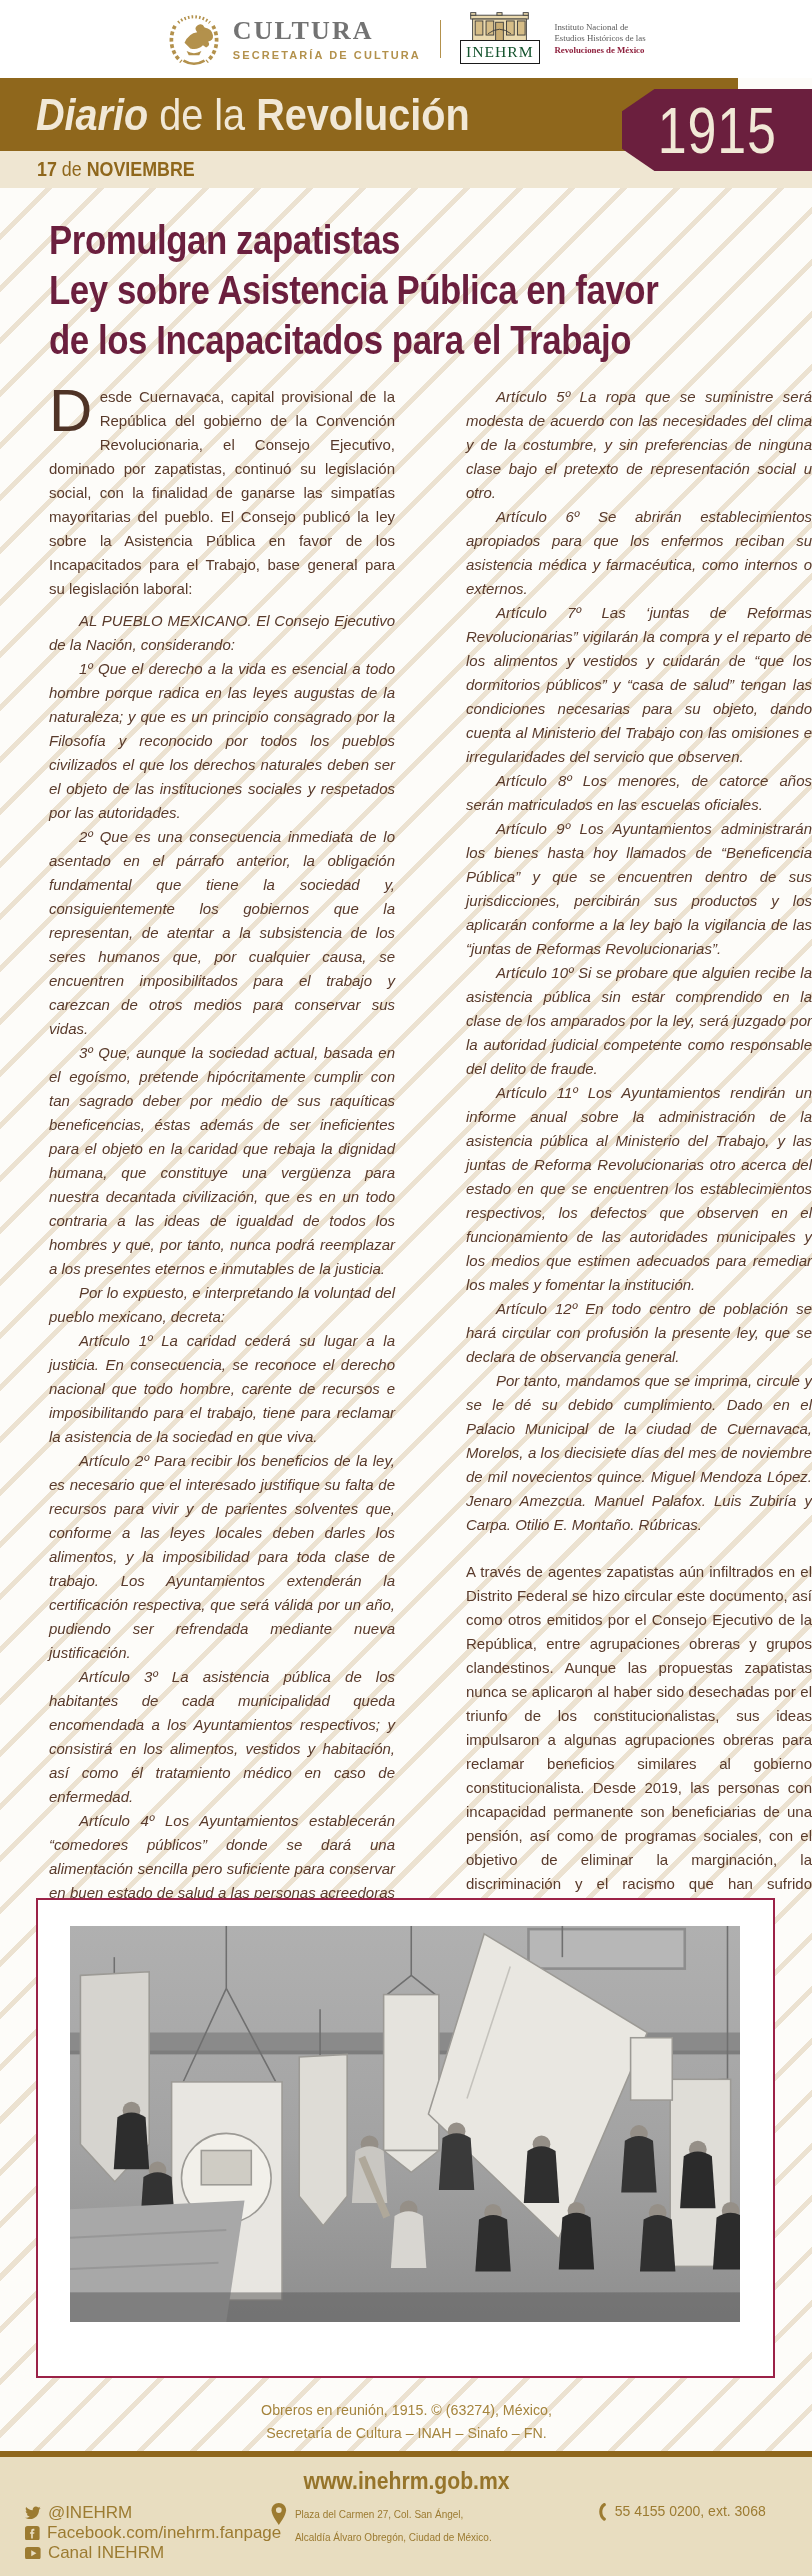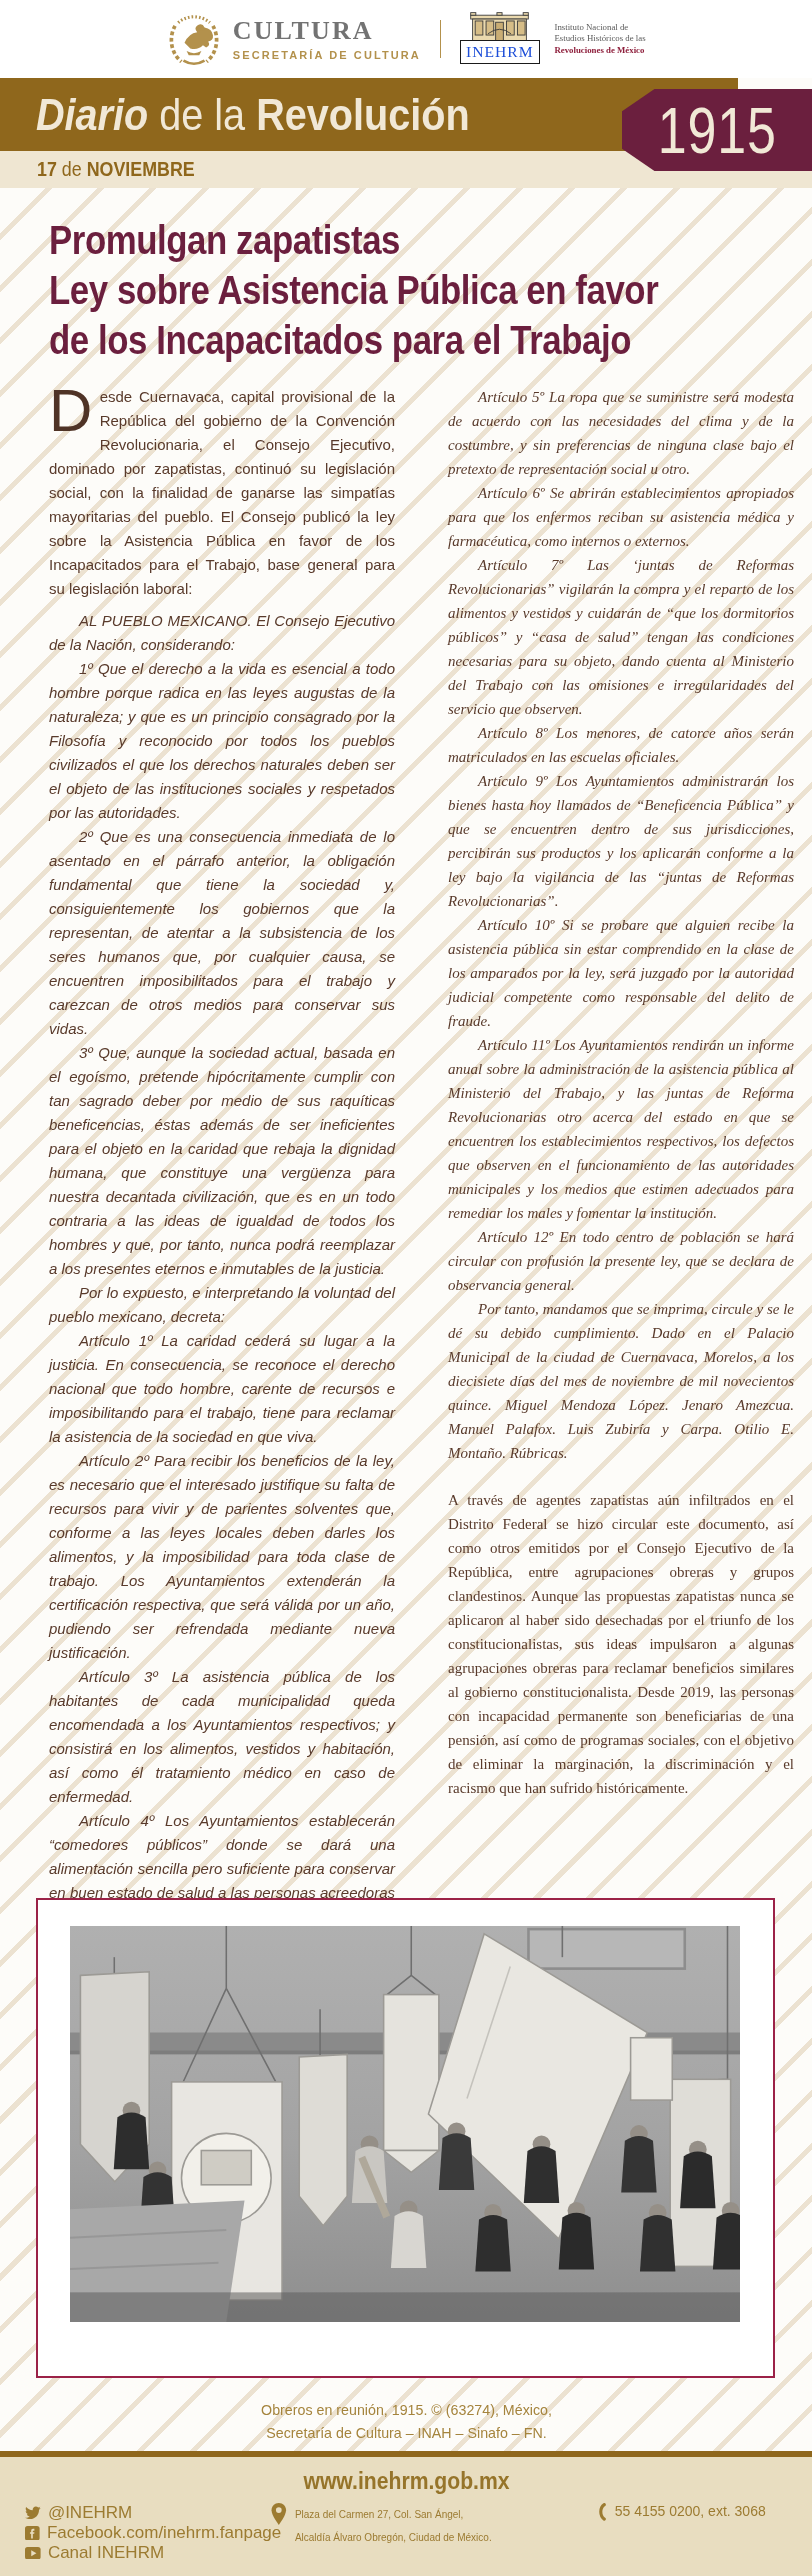"INEHRM" .inehrm-box span { color: #1d4ed8 -> #14532d }
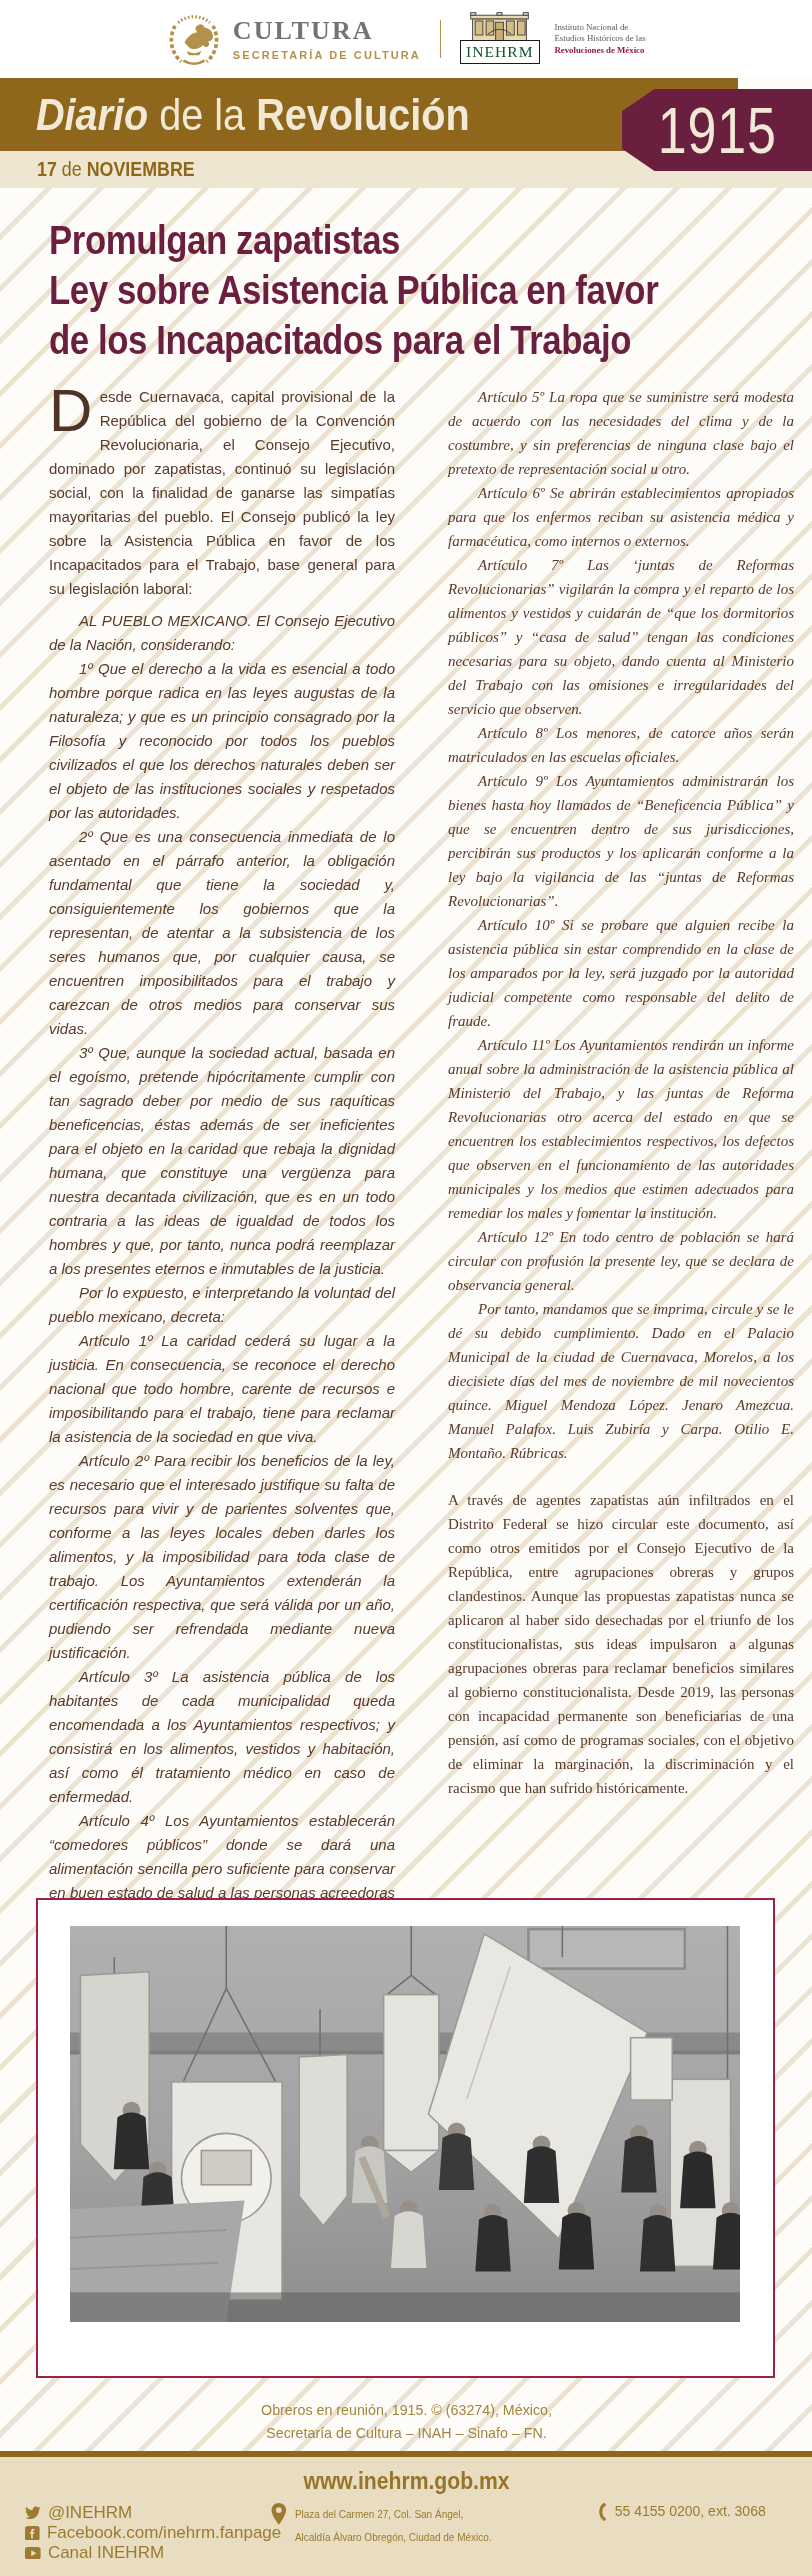"Artículo 5º La ropa que" .col2 { font-family: Liberation Serif, serif -> none; left: 448px -> 466px }
